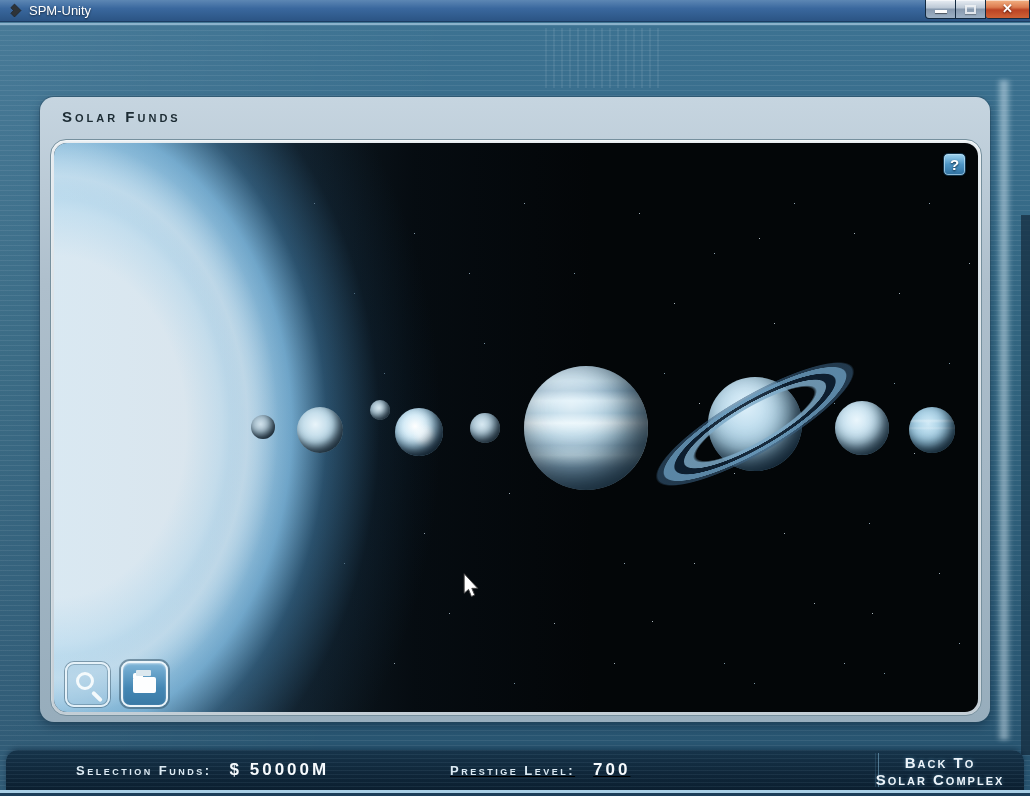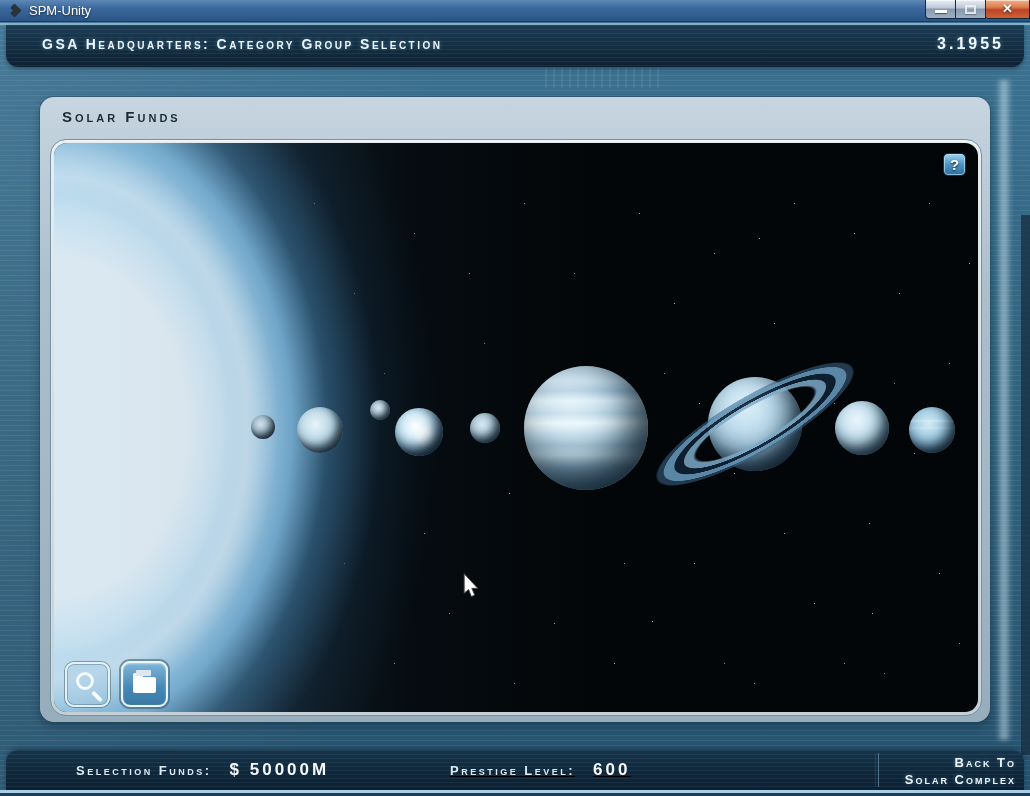"GSA Headquarters: Category Group" div.header-bar { html: <div> <span>GSA Headquarters: Category Group Selection</span> <span>3.1955</span> </div> -> none }
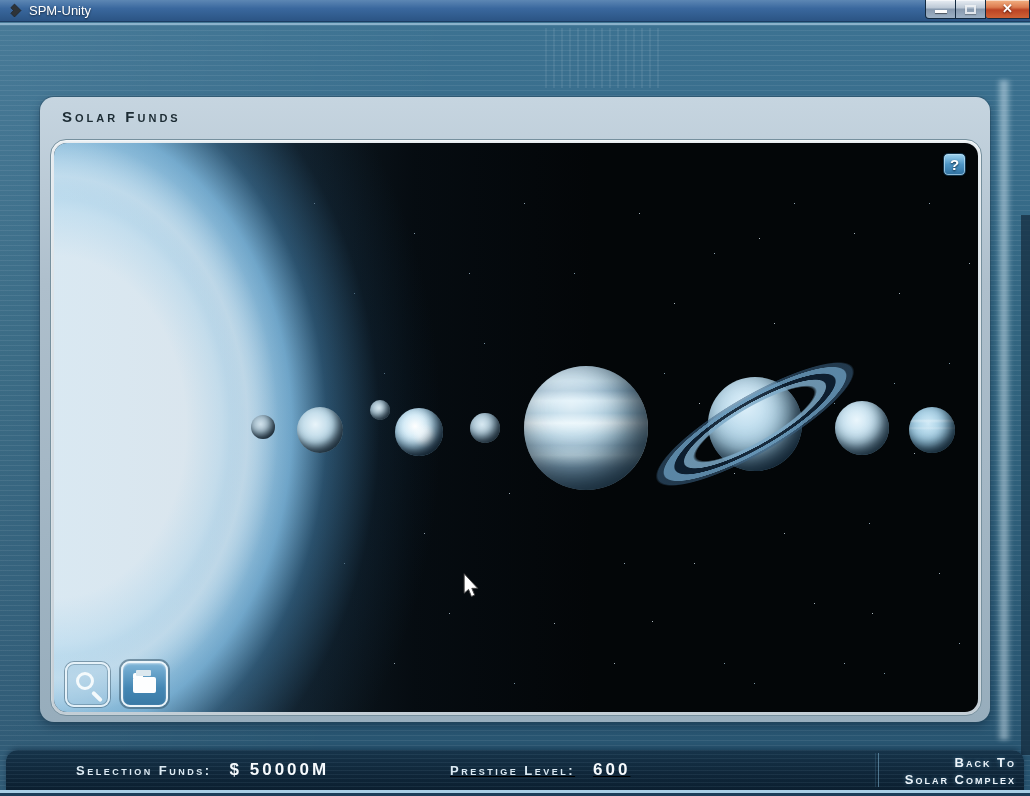"600" span.footer-value { text: 600 -> 700 }
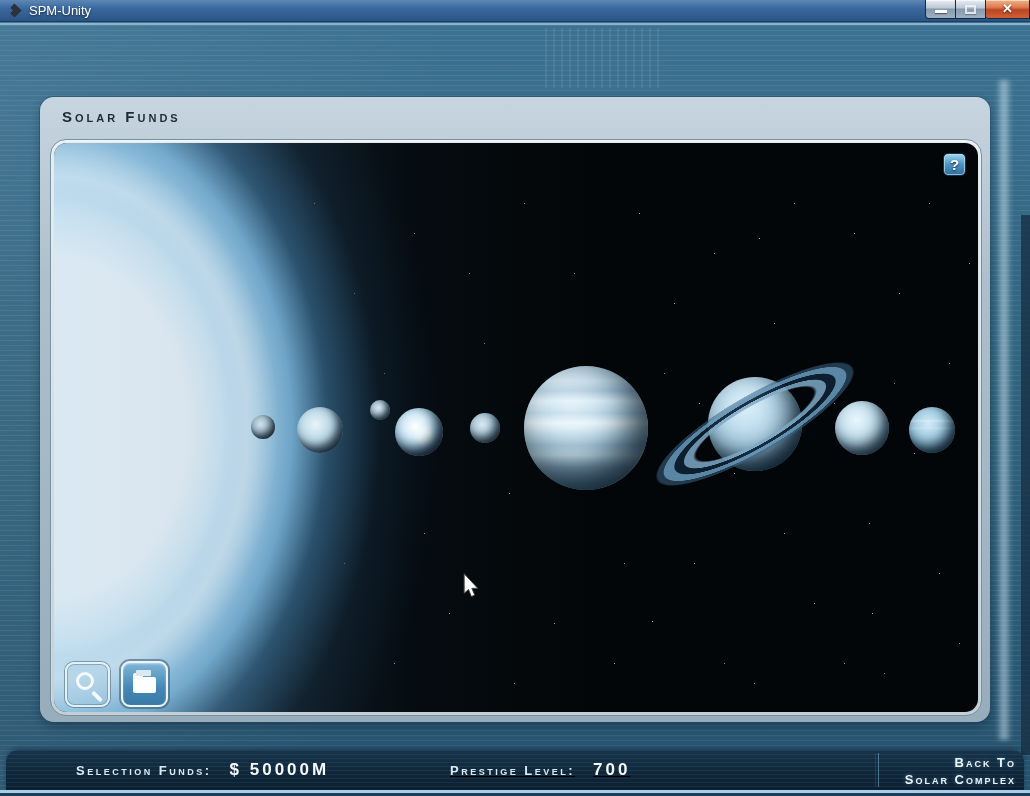"Back To" .back-btn { align-items: flex-end -> center; font-size: 13px -> 15px }
